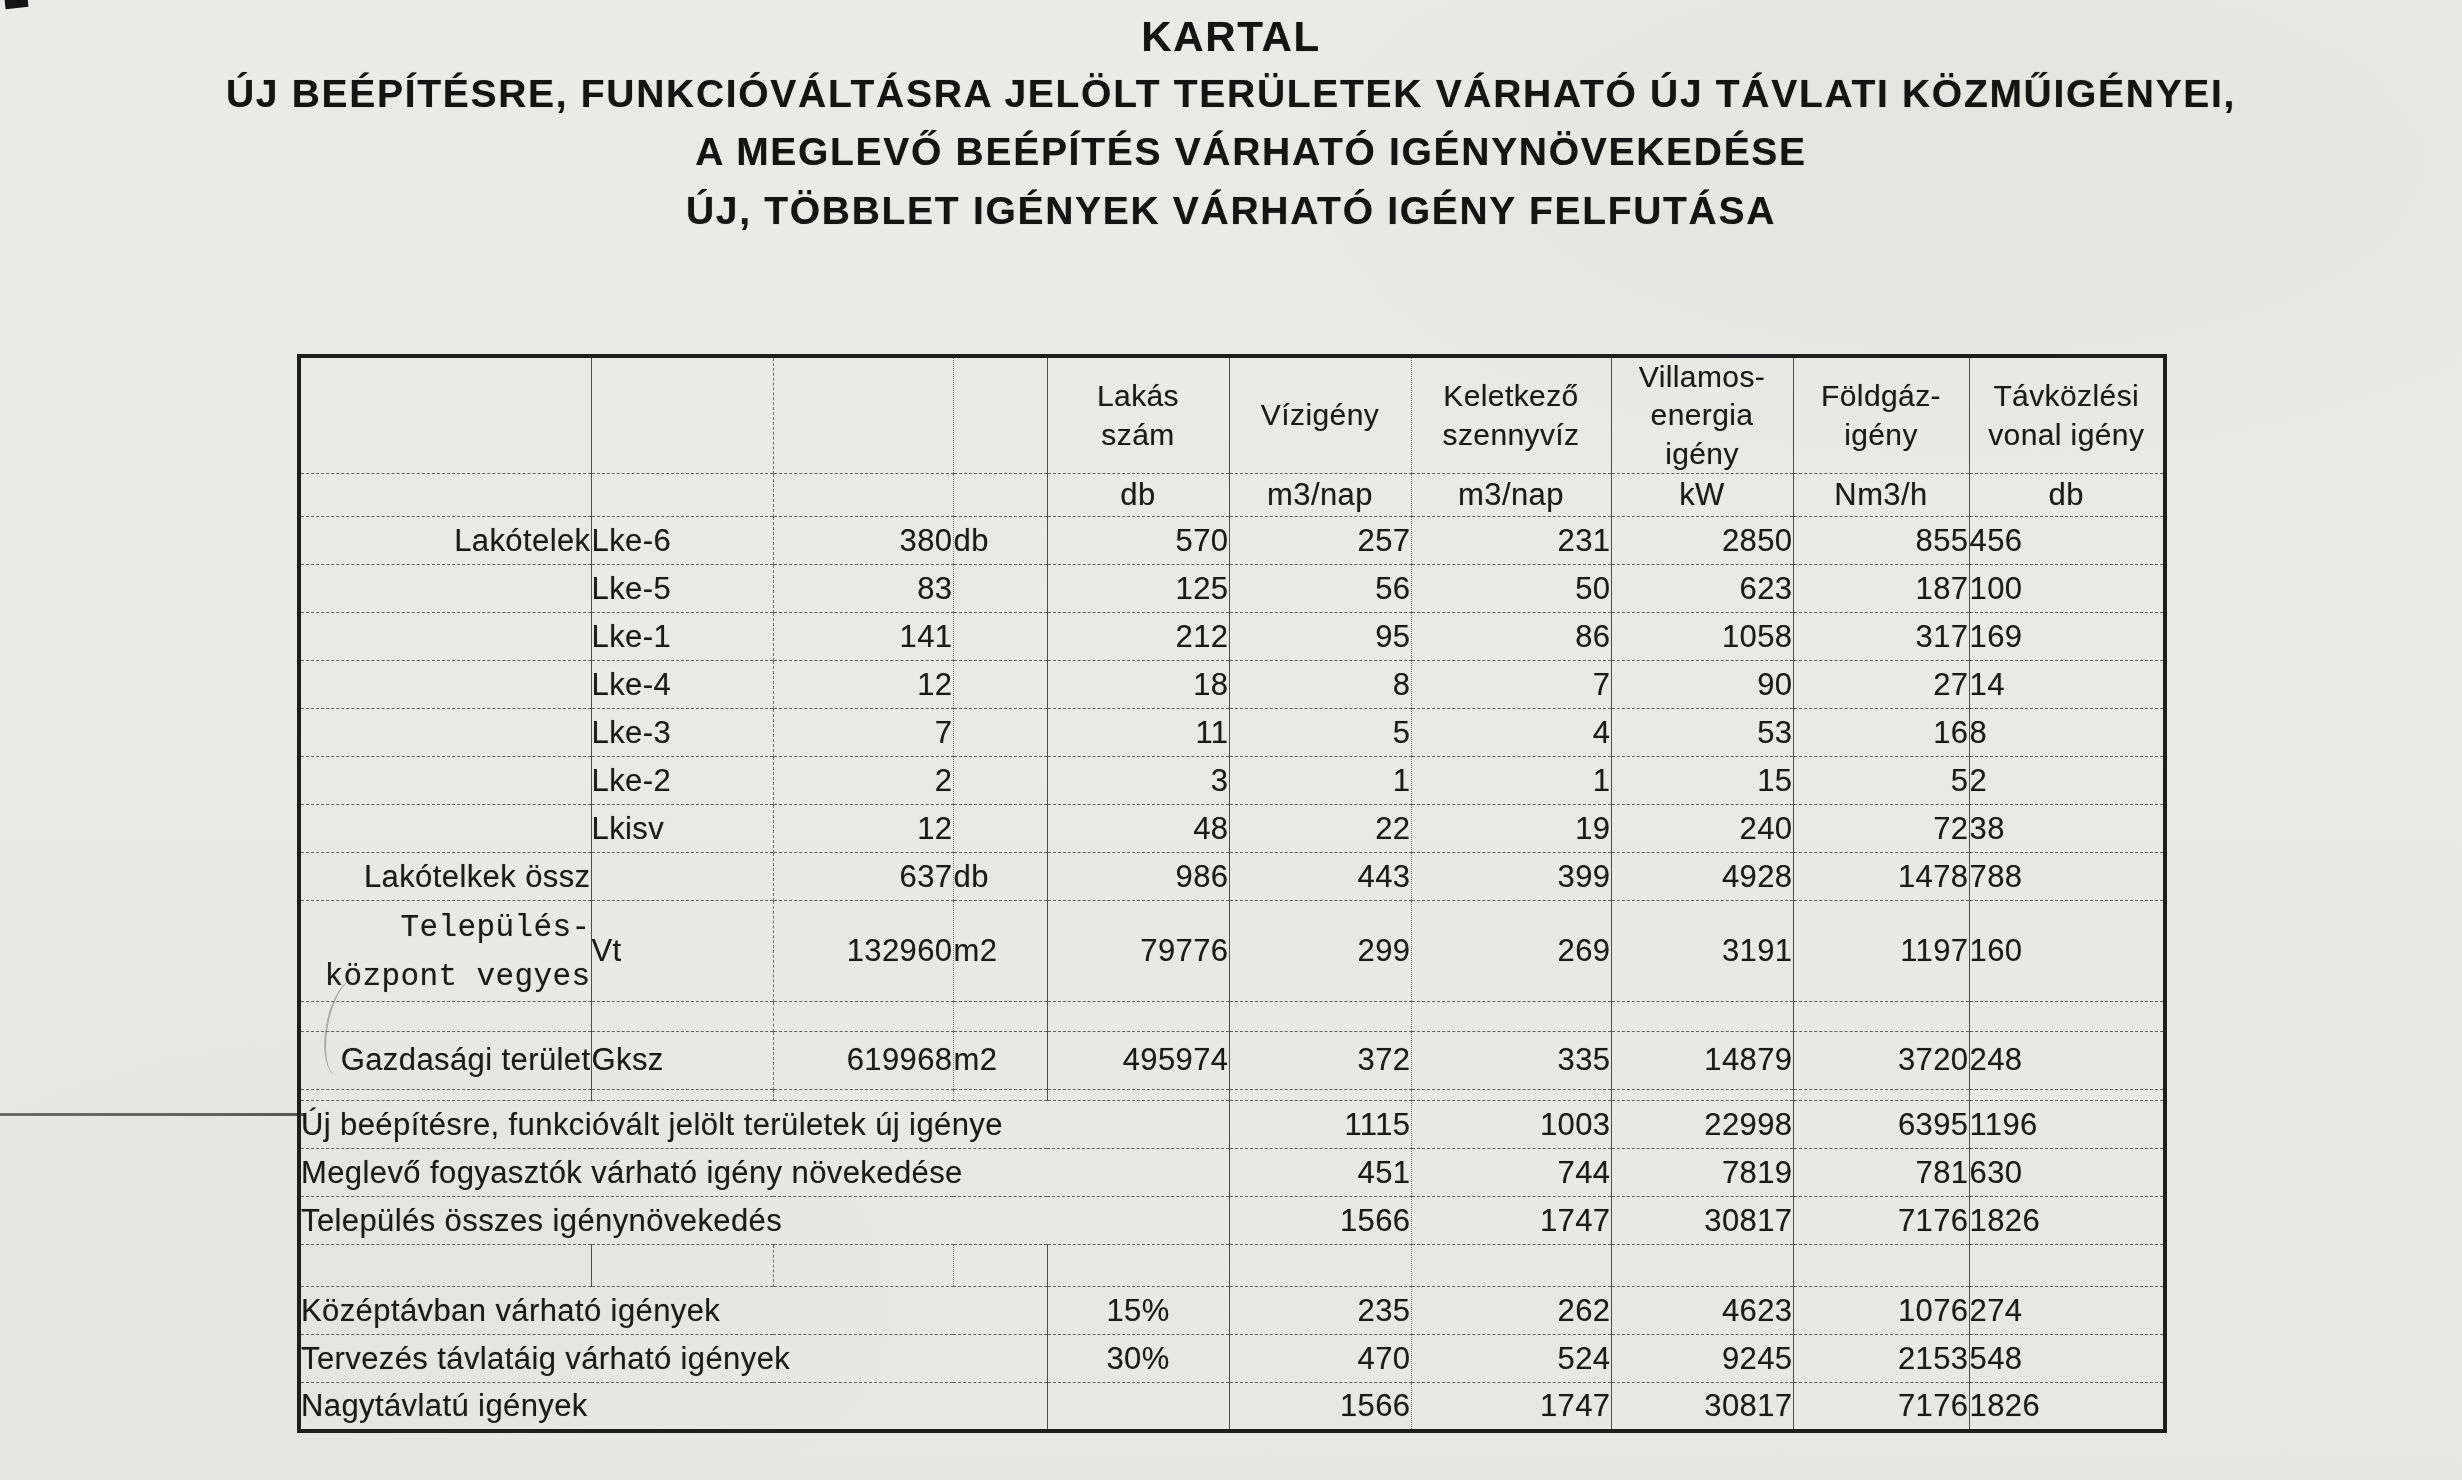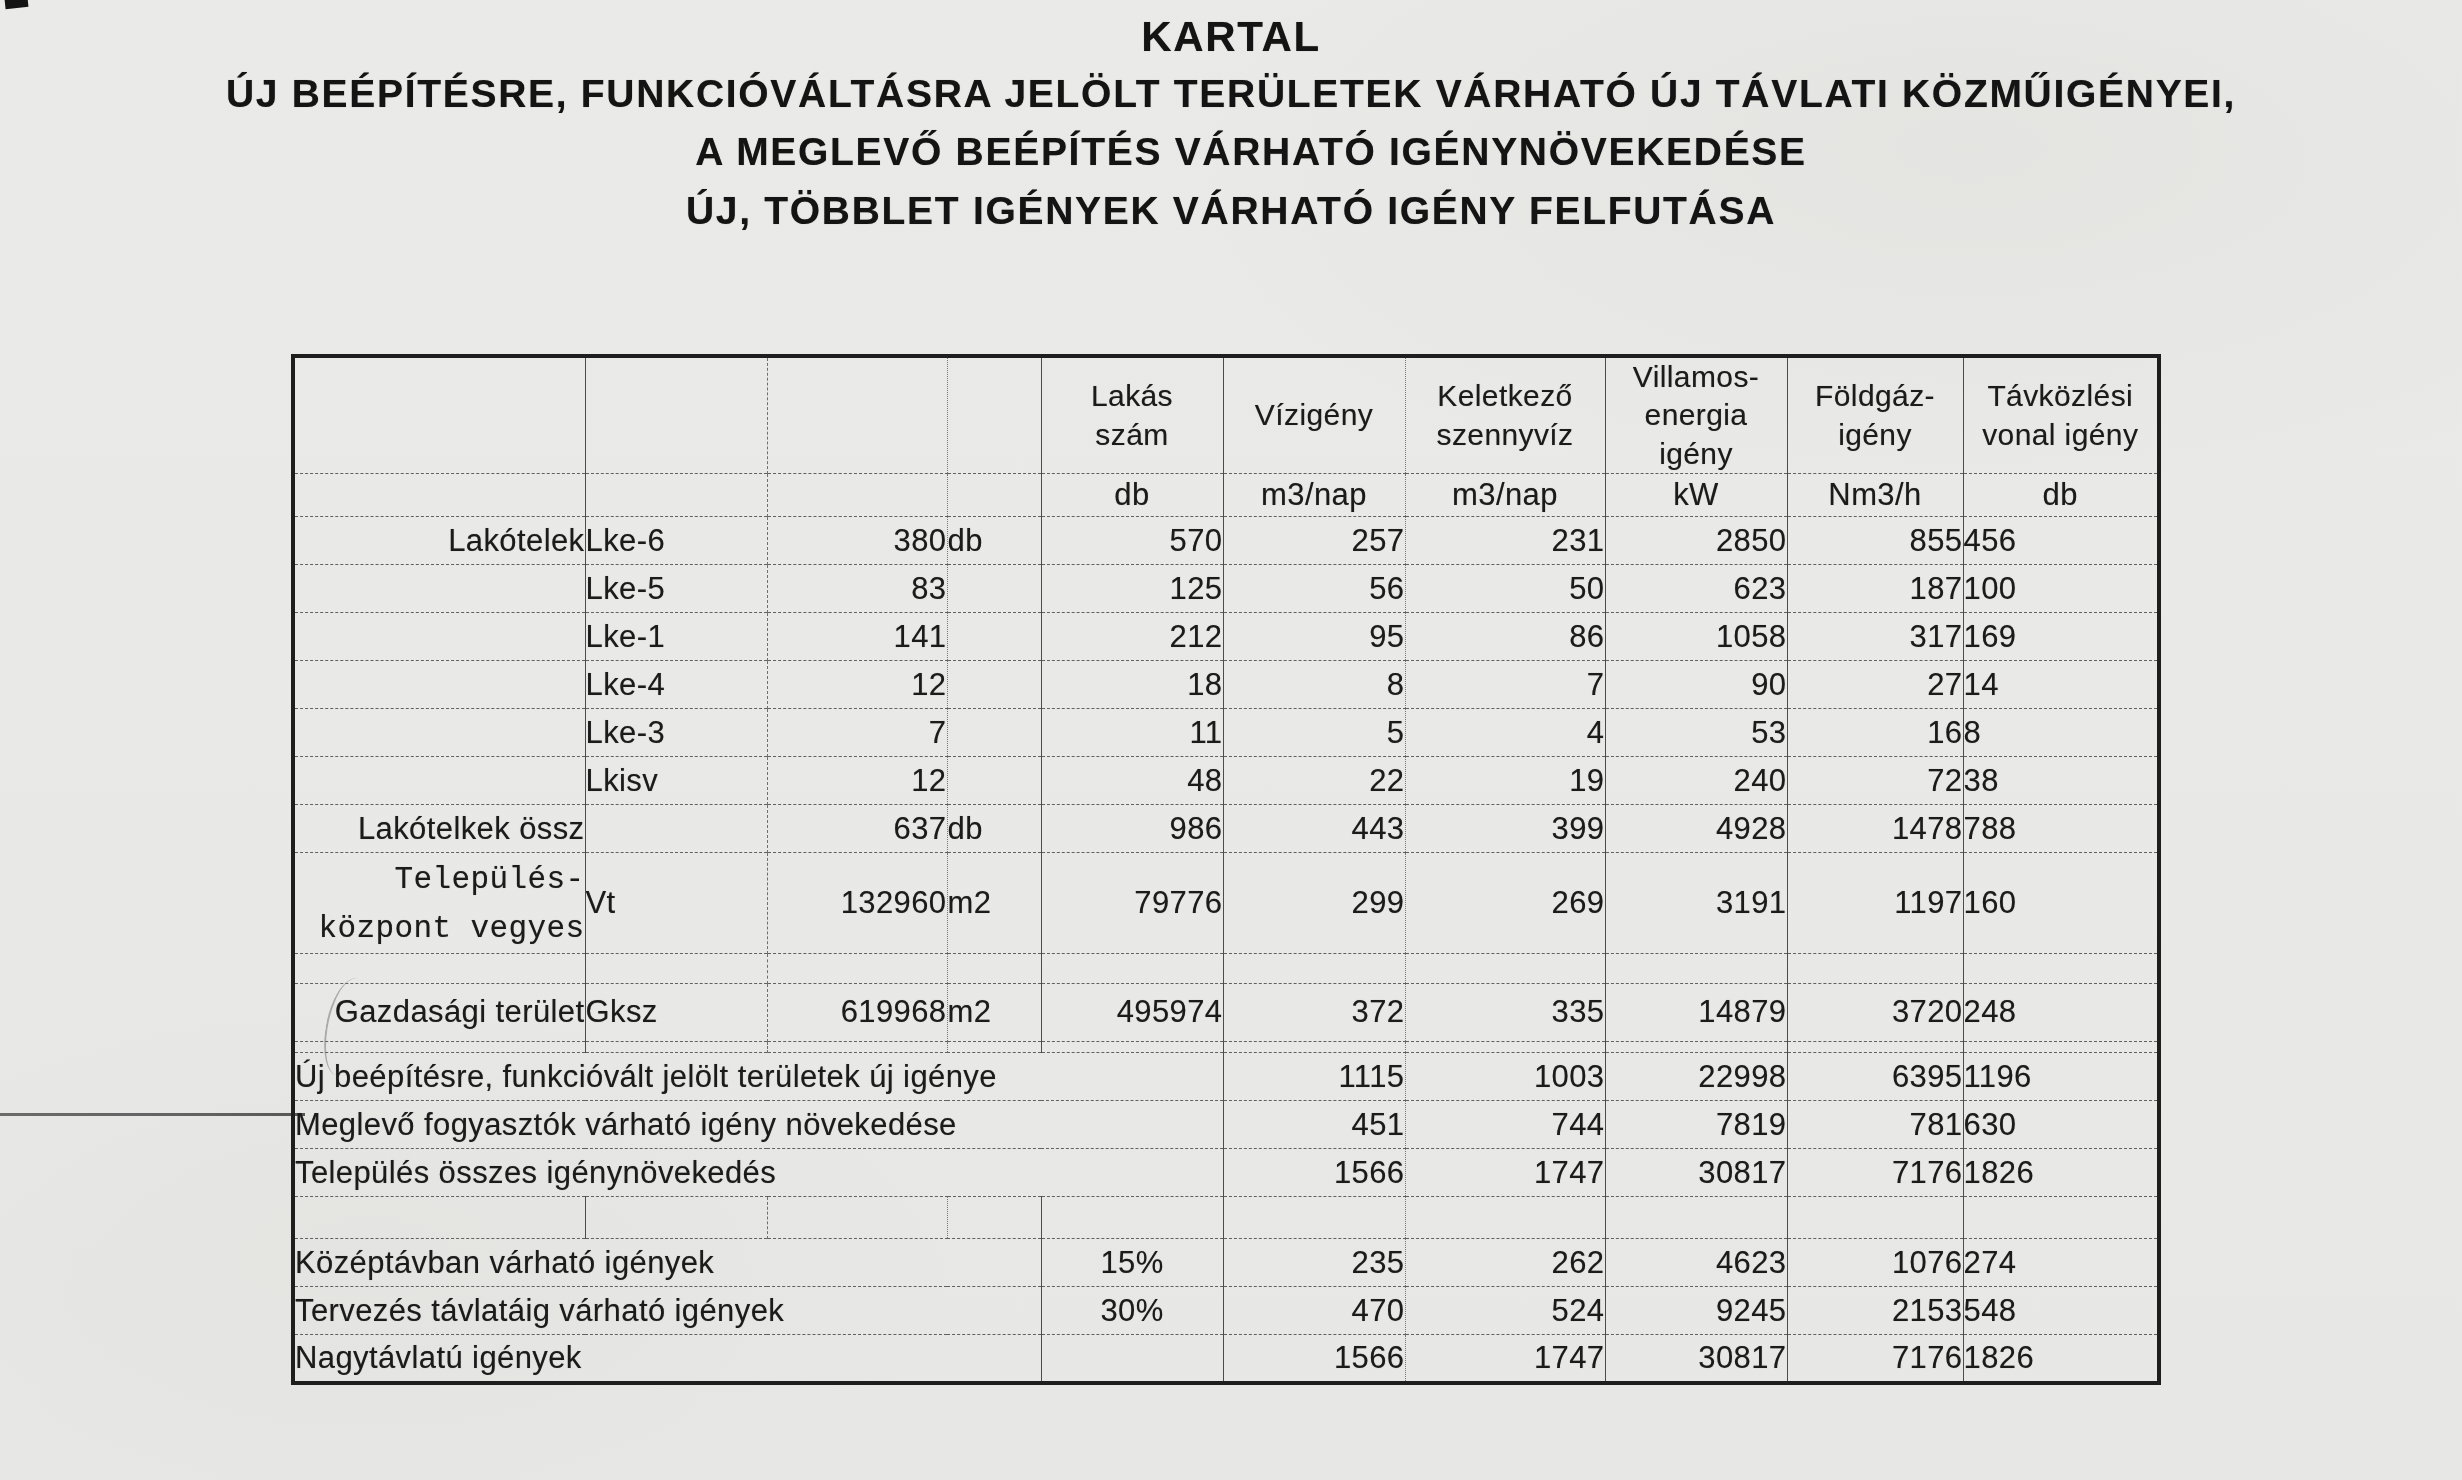"Lakás" table.doc { left: 291px -> 297px }
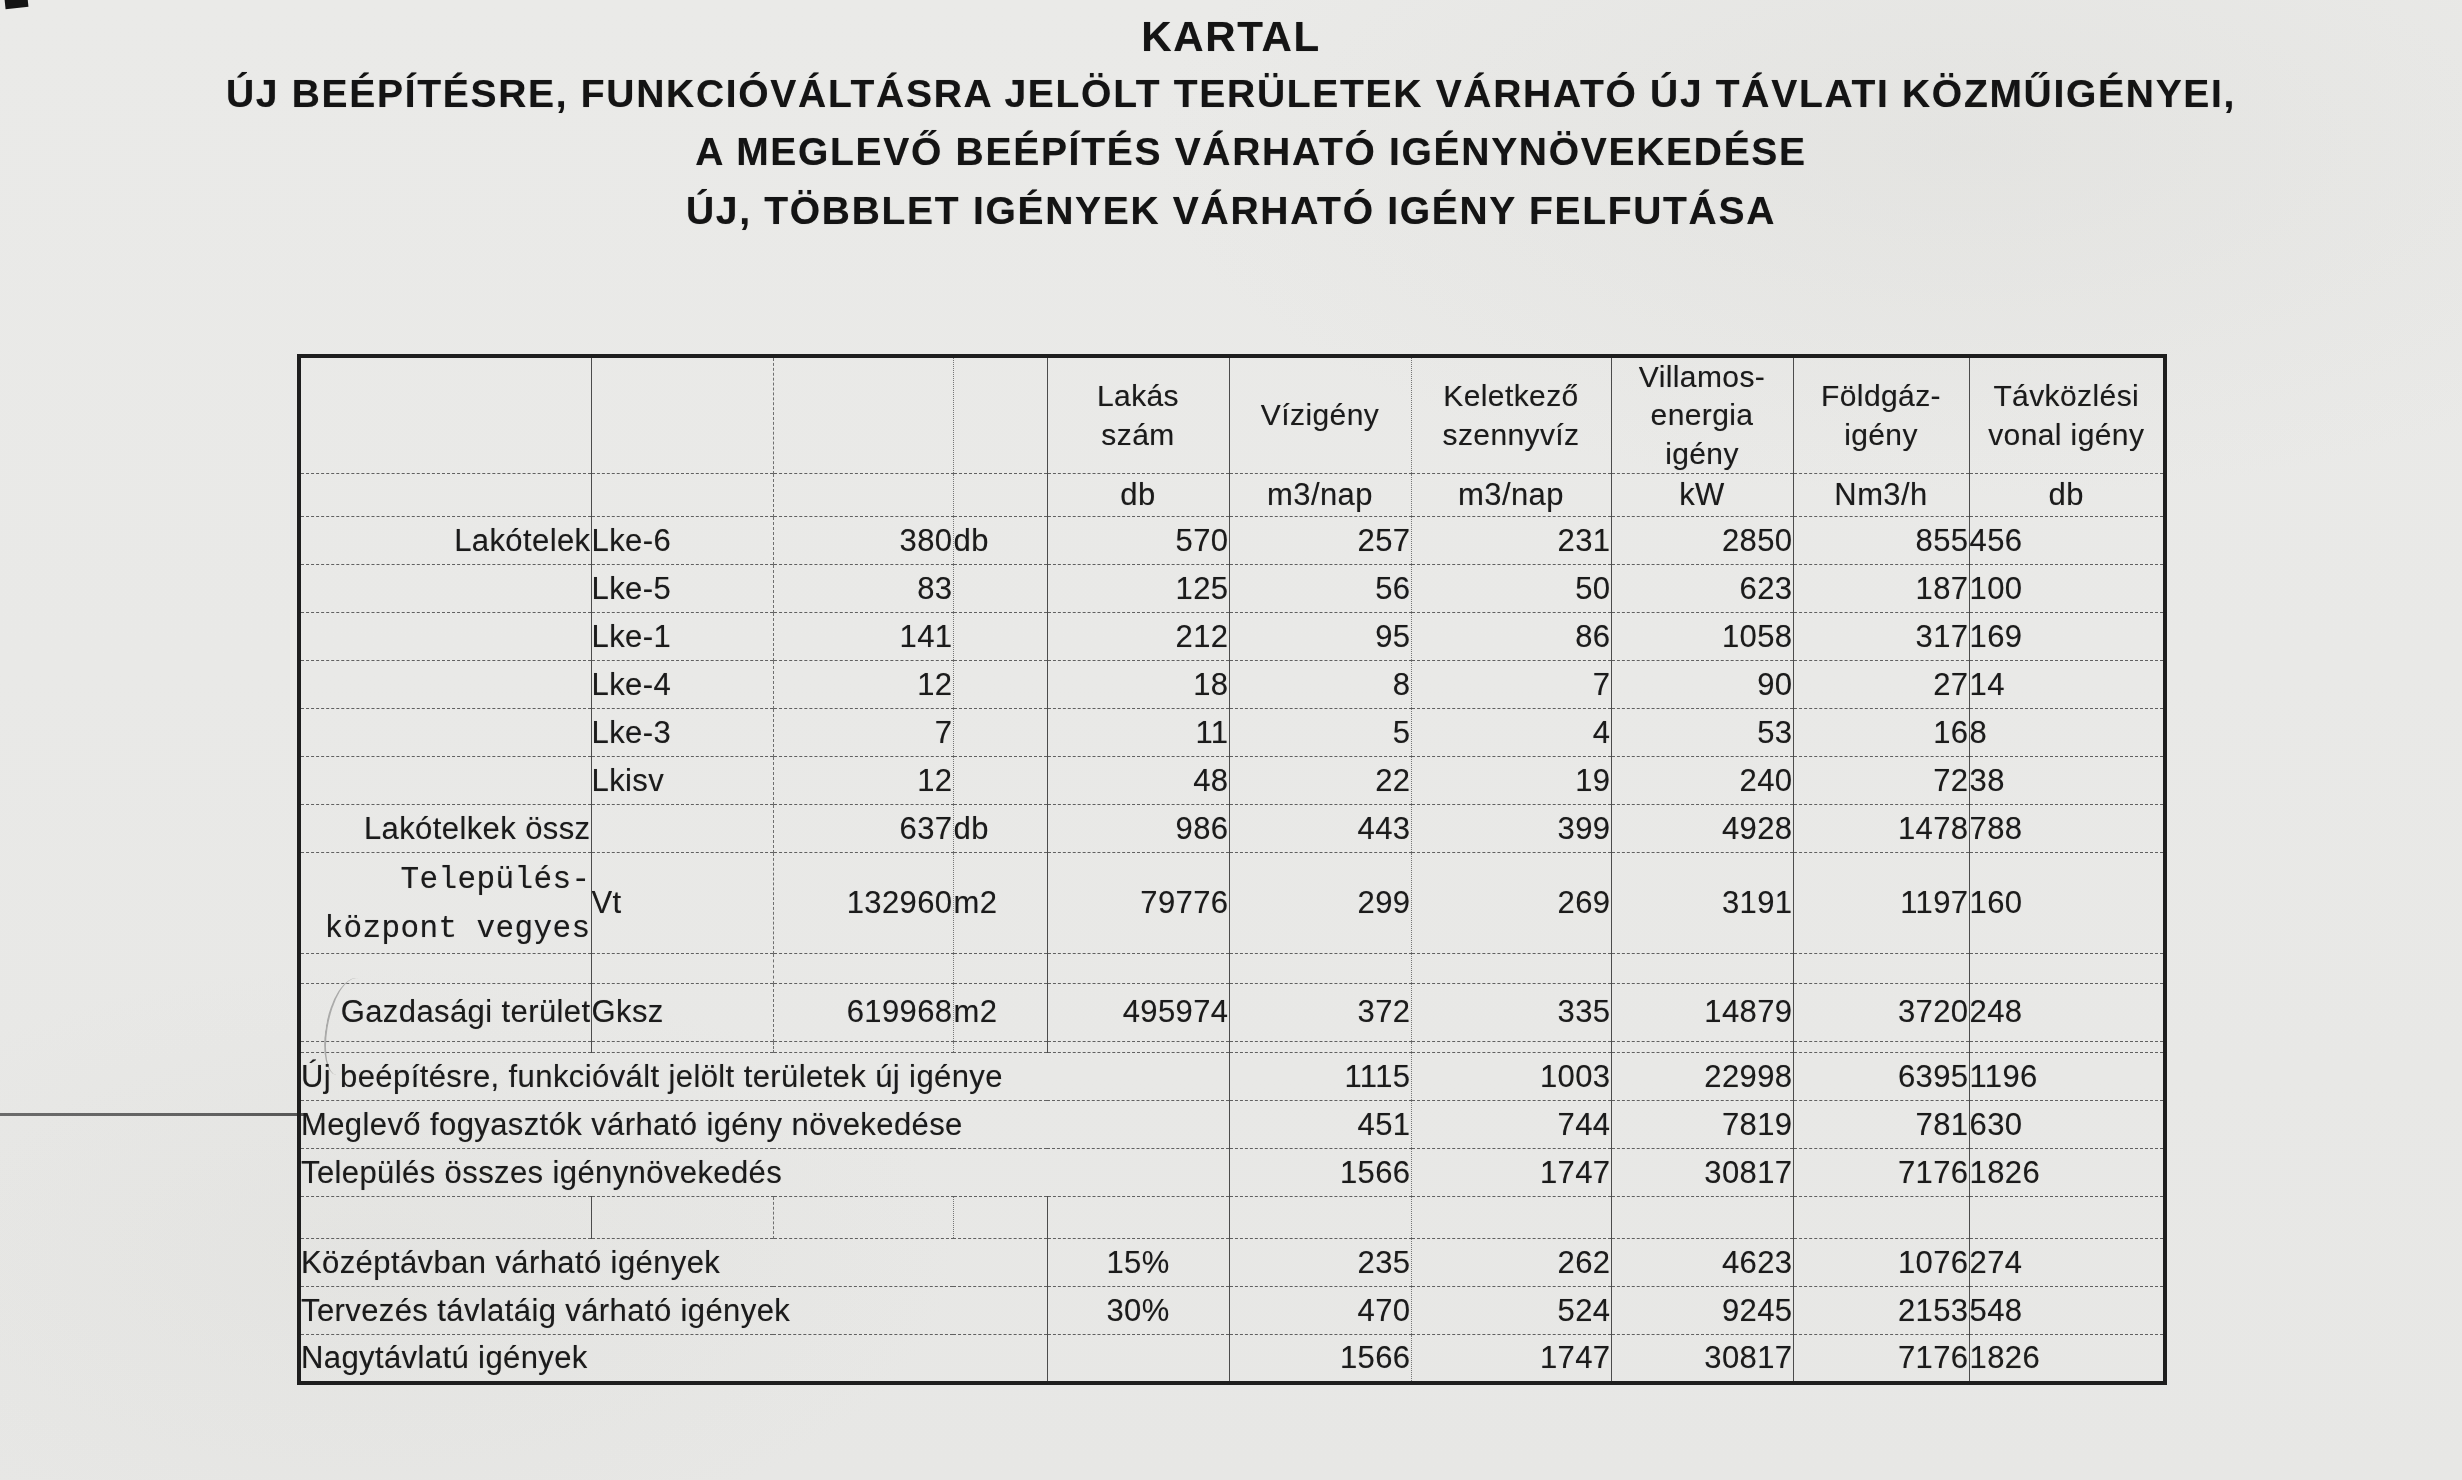"Lke-2" tr.r-zone { html: none -> <tr> <td></td> <td>Lke-2</td> <td>2</td> <td></td> <td>3</td> <td>1</td> <td>1</td> <td>15</td> <td>5</td> <td>2</td> </tr> }
